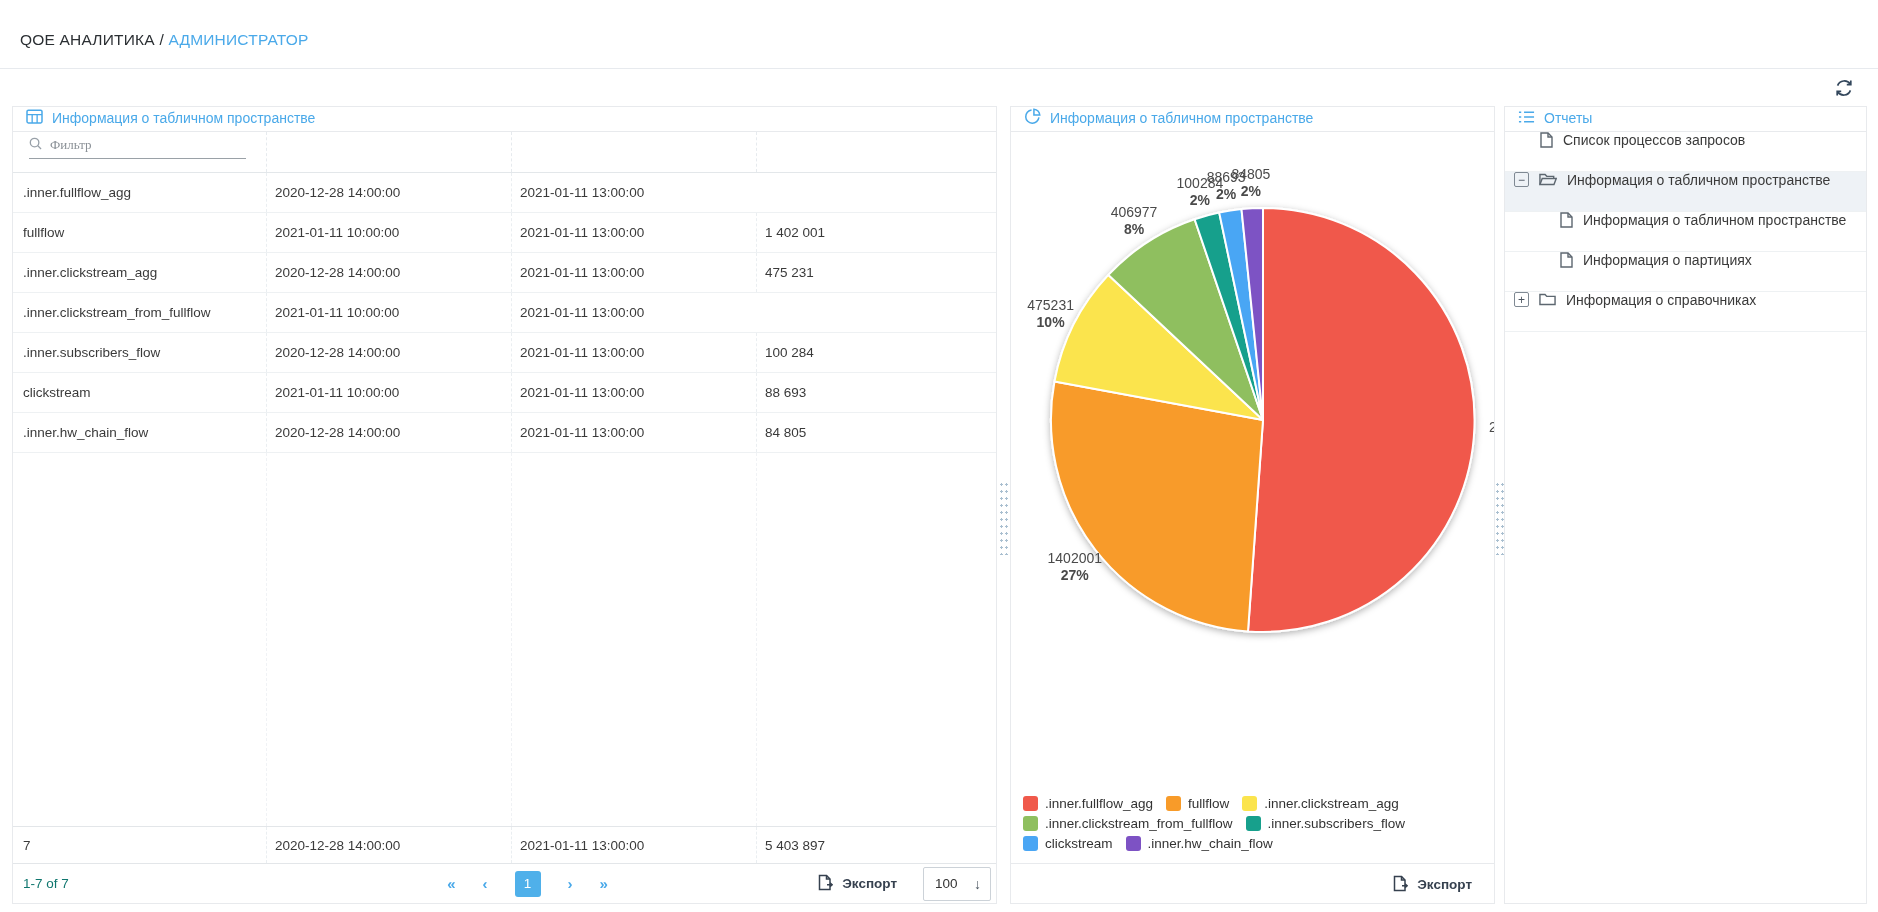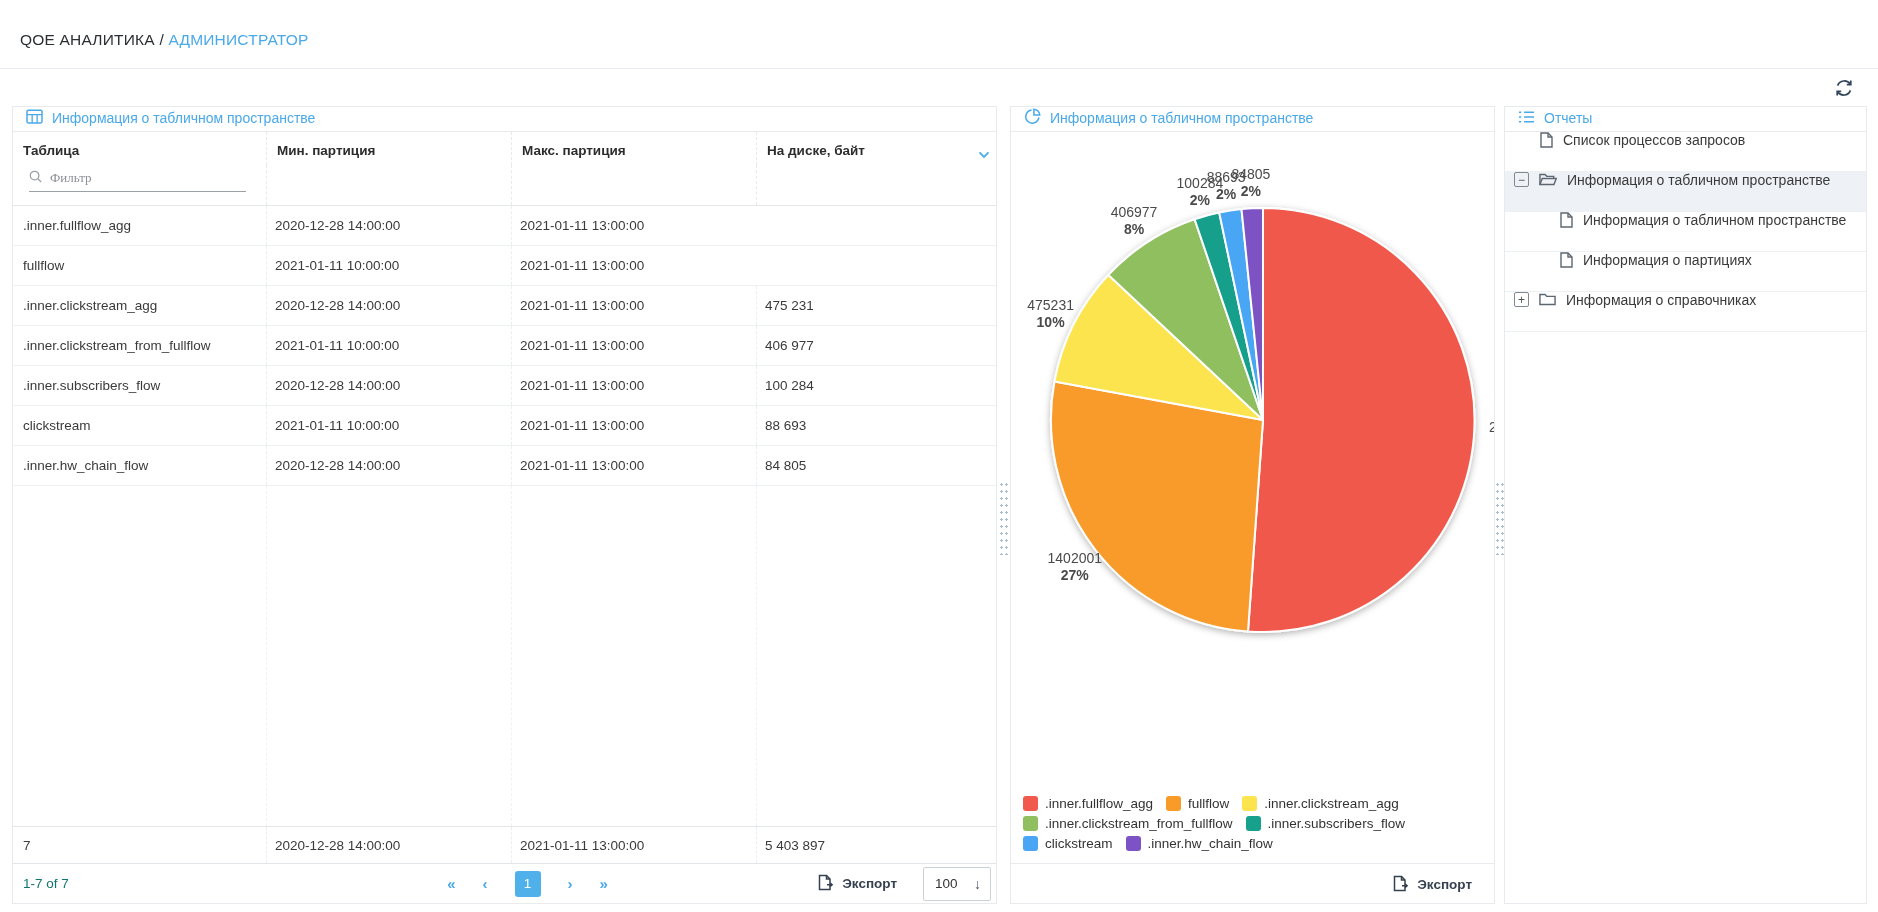"Таблица" div.hrow { html: <div> <div>Таблица</div> <div>Мин. партиция</div> <div>Макс. партиция</div> <div> <span>На диске, байт</span> <span> <svg> <path></path> </svg> </span> </div> </div> -> none }
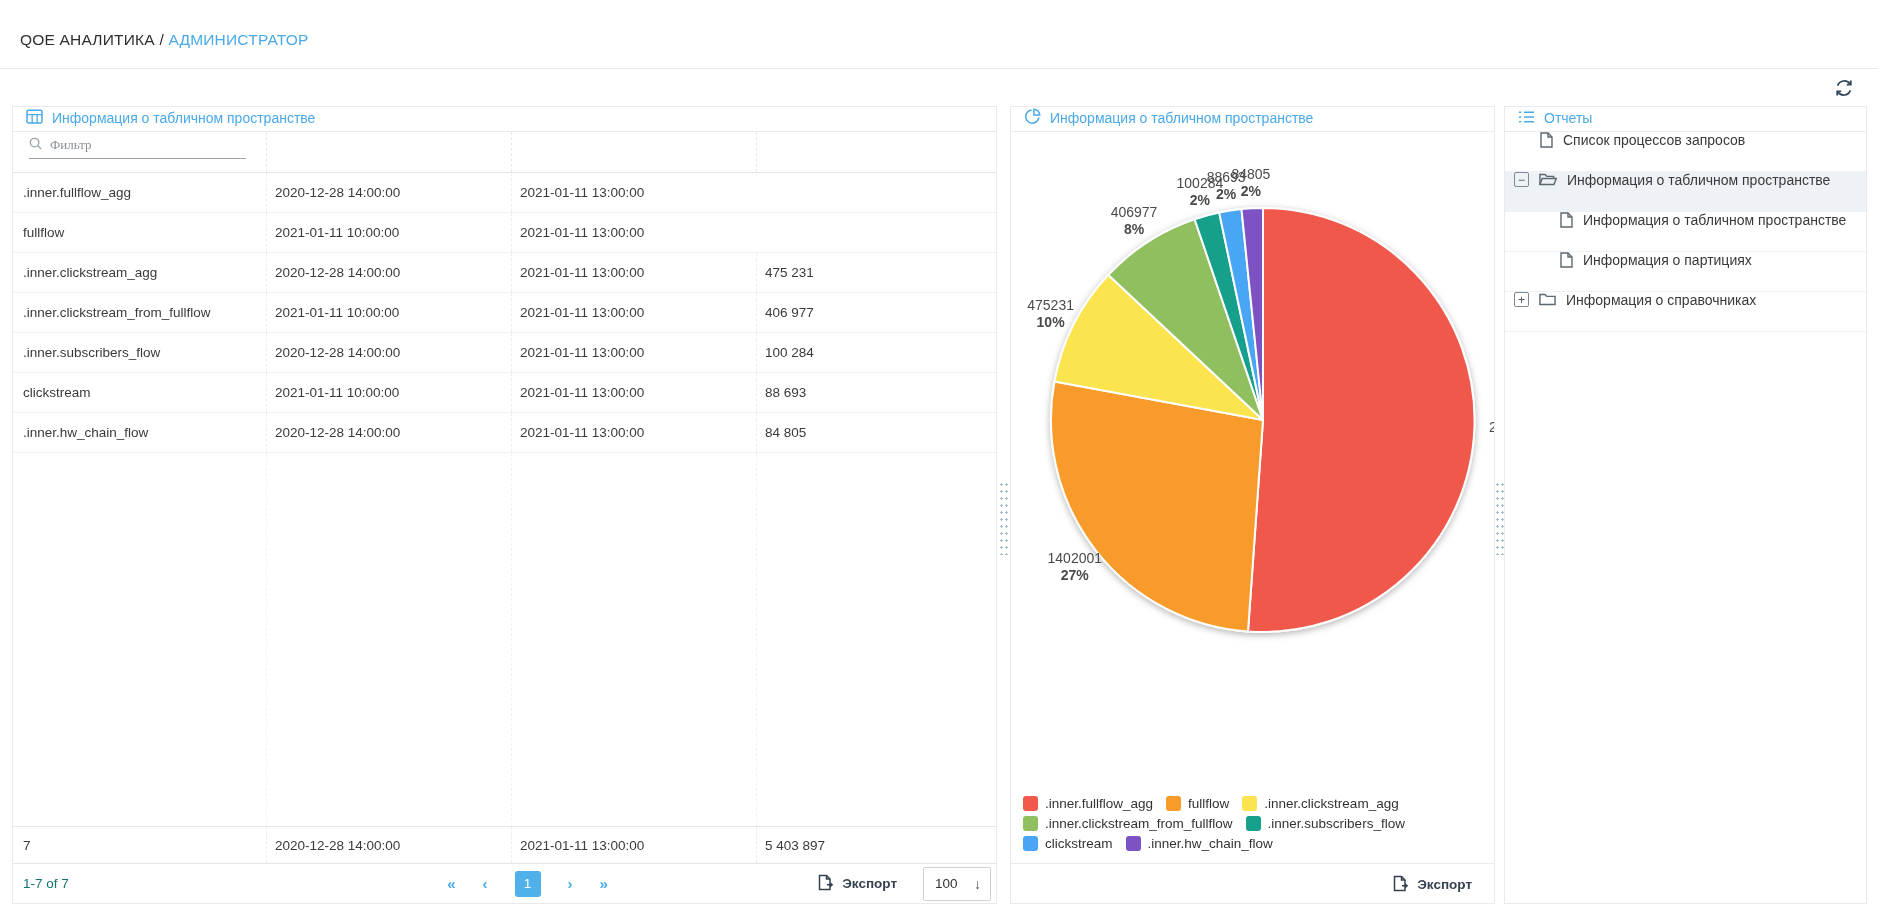"1 402 001" div.tcell { html: none -> <div>1 402 001</div> }
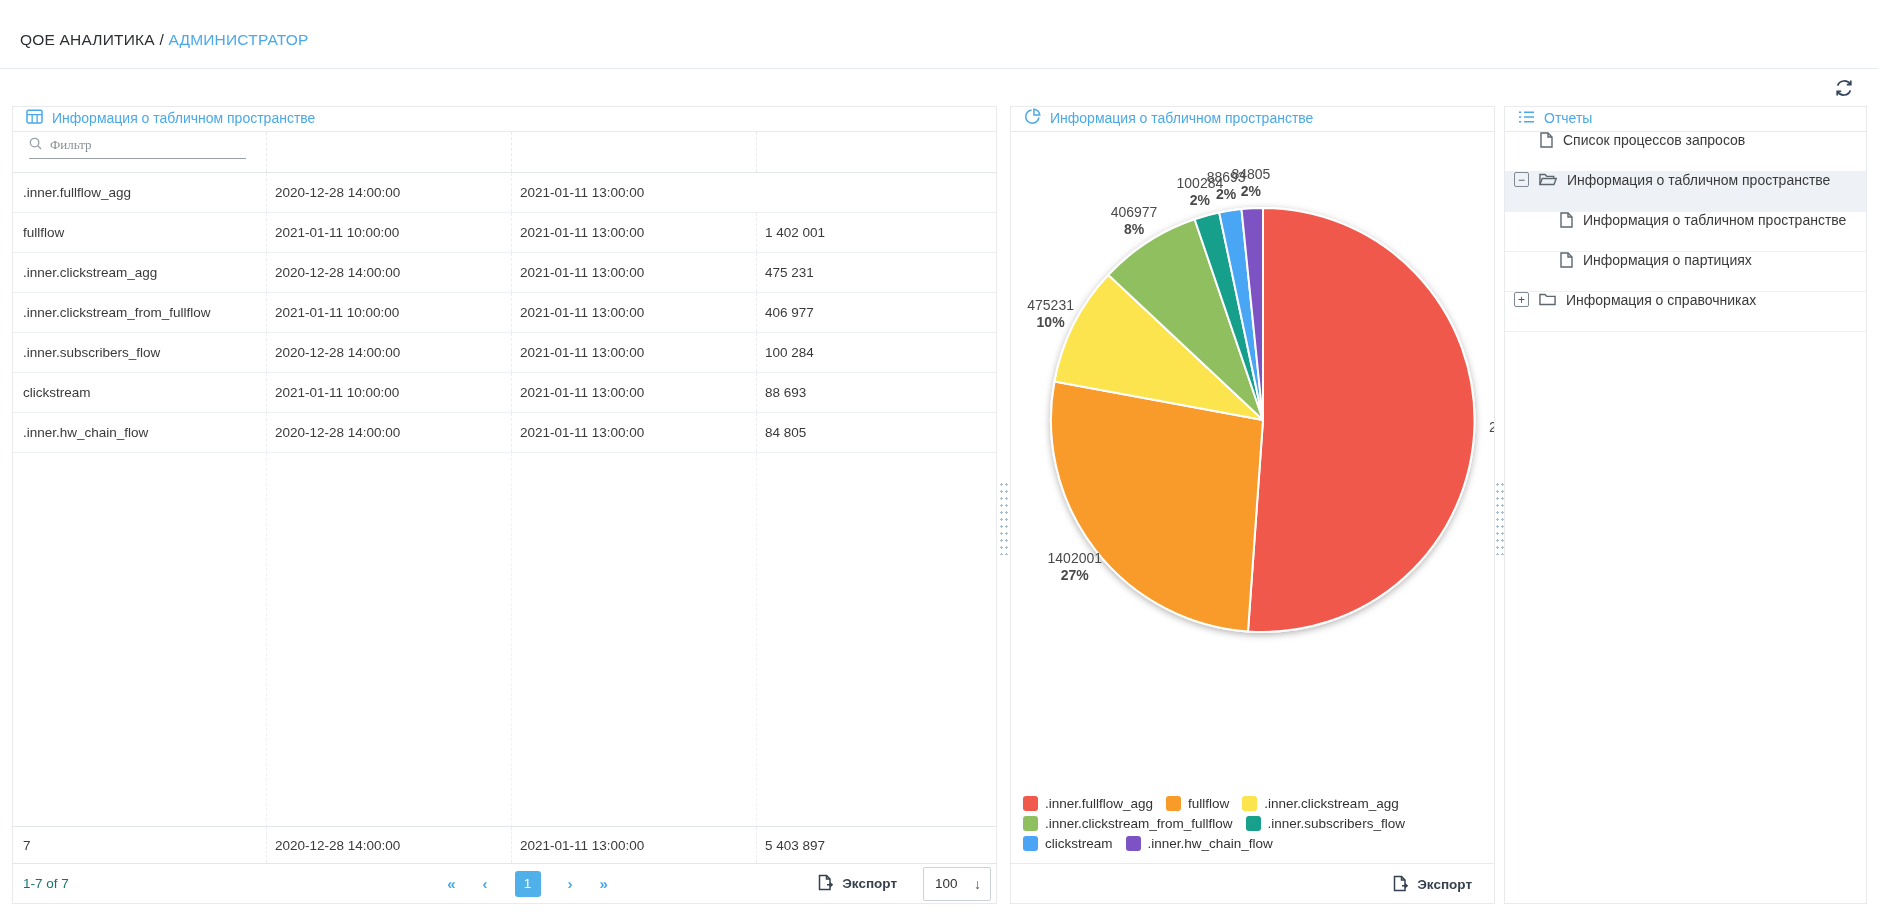"406 977" div.tcell { html: <div>406 977</div> -> none }
